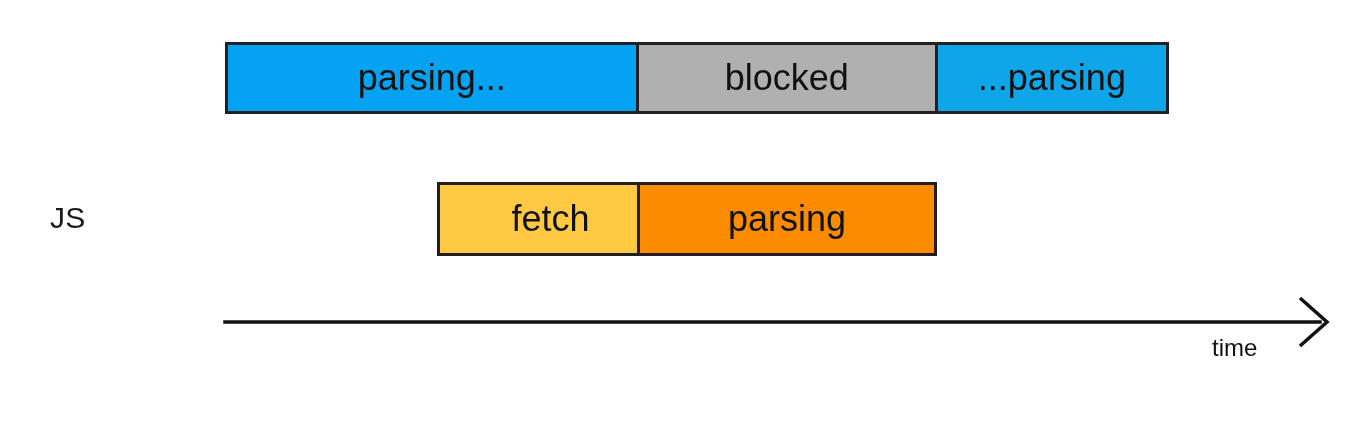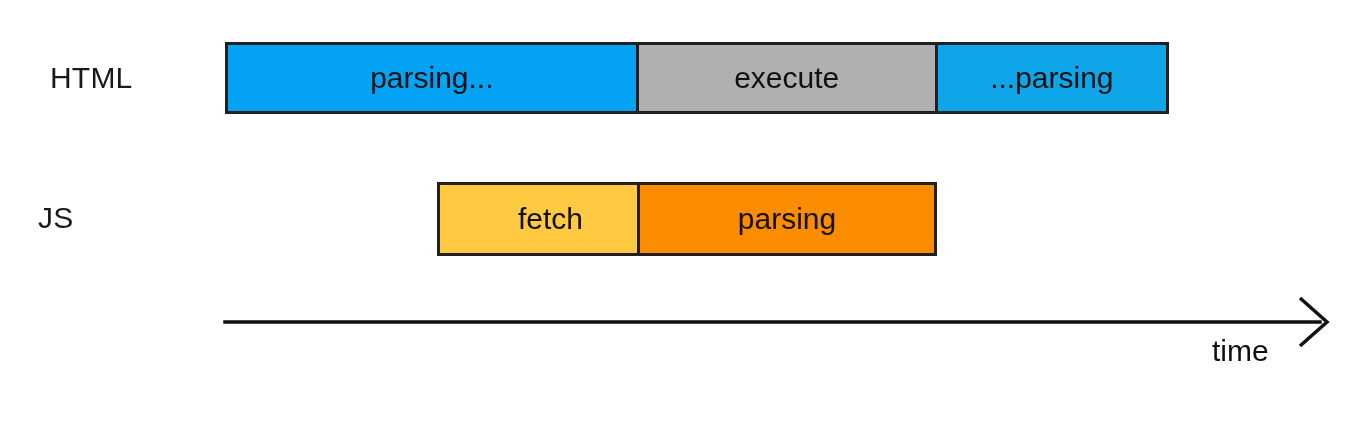"HTML" div.row-label { html: <div>HTML</div> -> none }
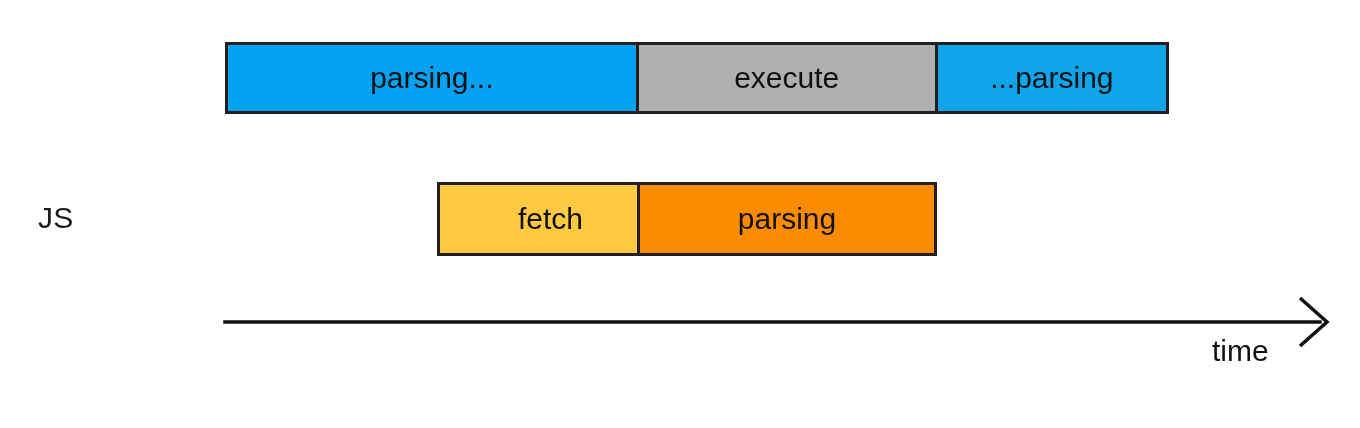"parsing..." .seg { font-size: 30px -> 36px }
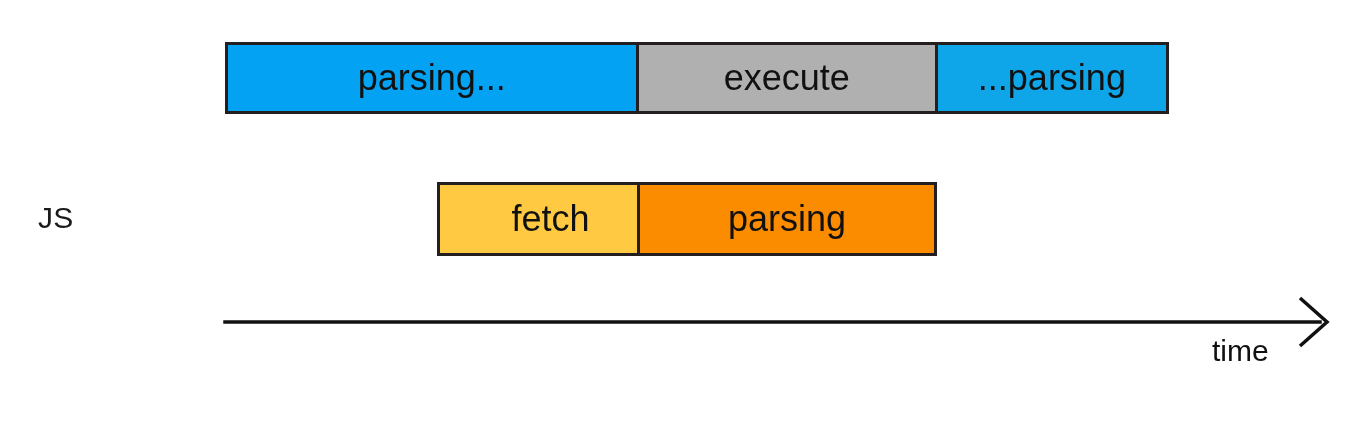"execute" span { text: execute -> blocked }
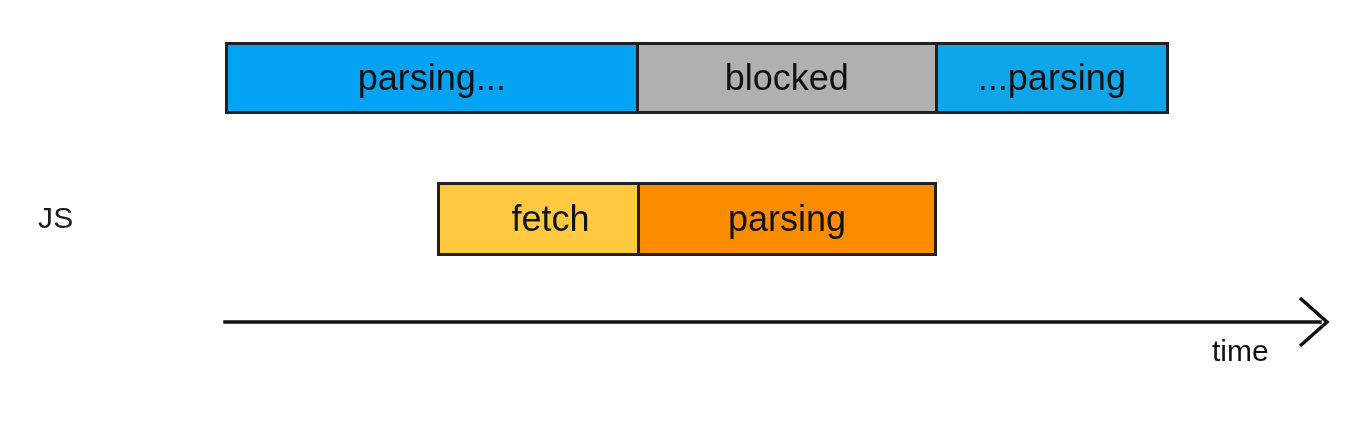"JS" #label-js { left: 38px -> 50px }
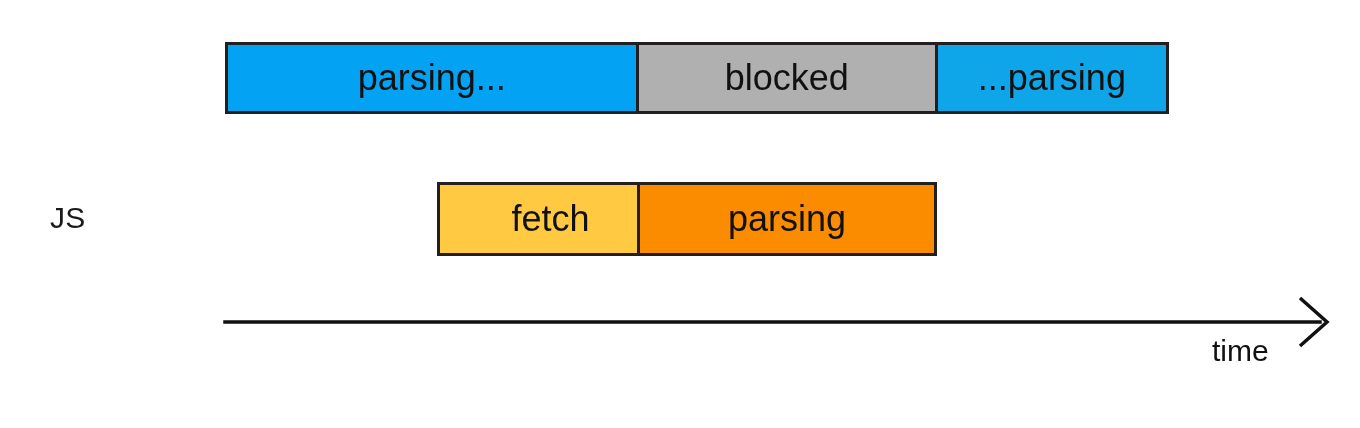"time" #time-label { font-size: 30px -> 24px }
